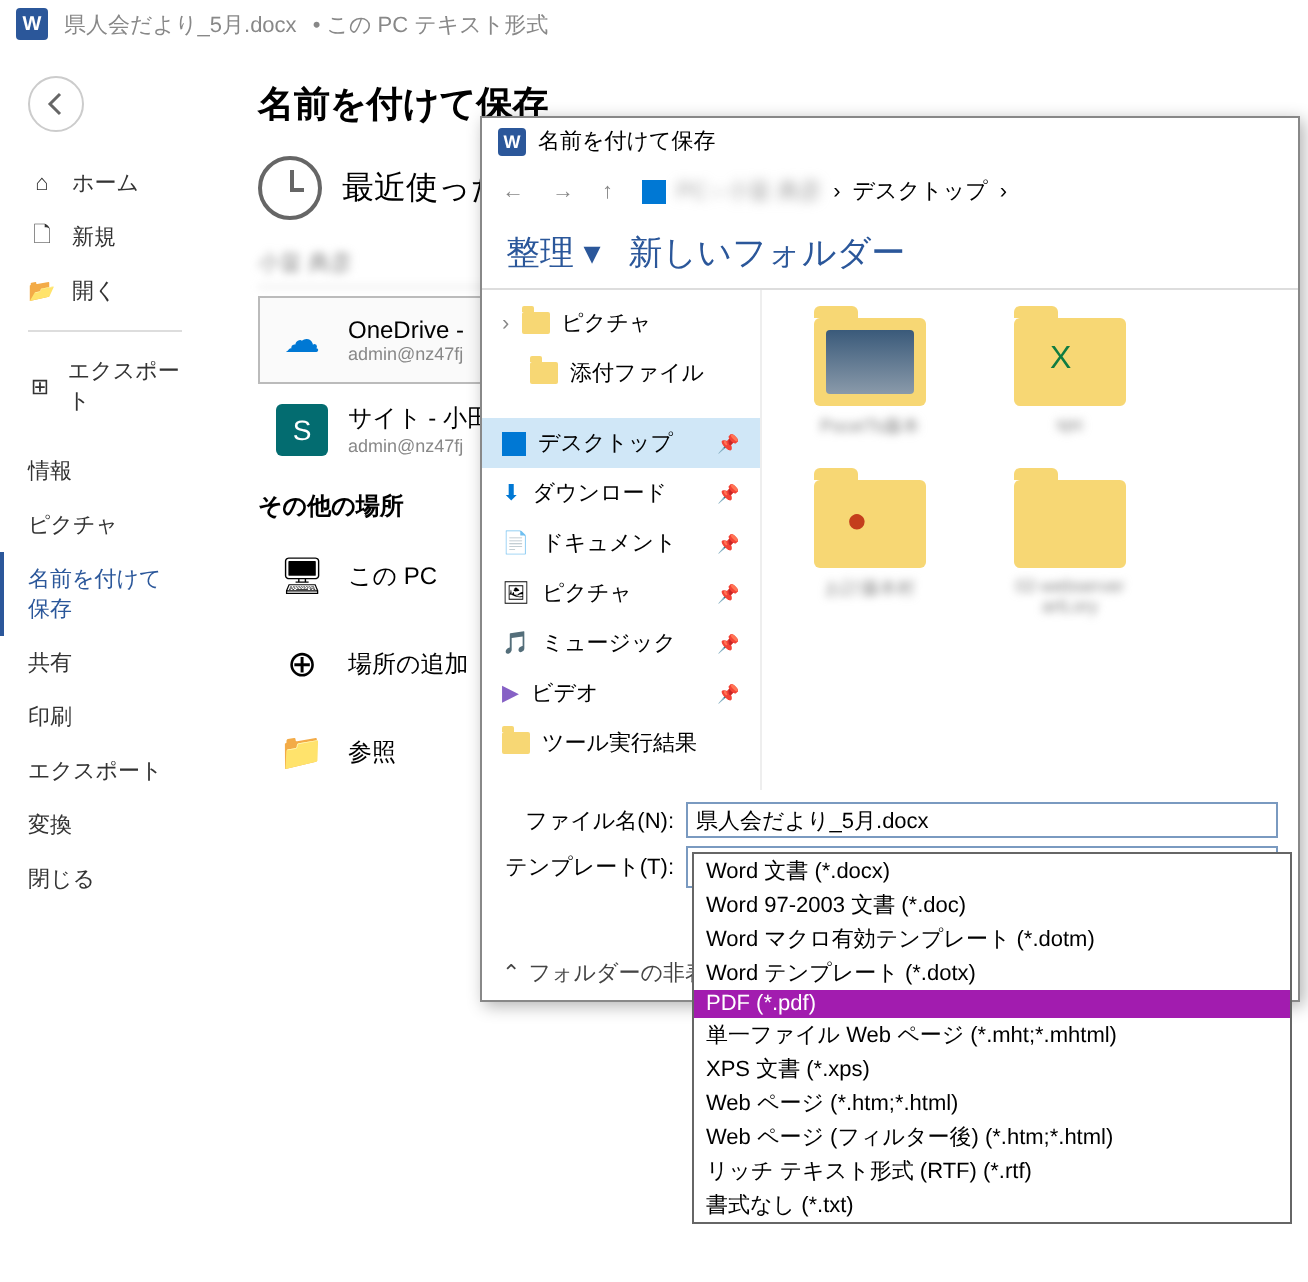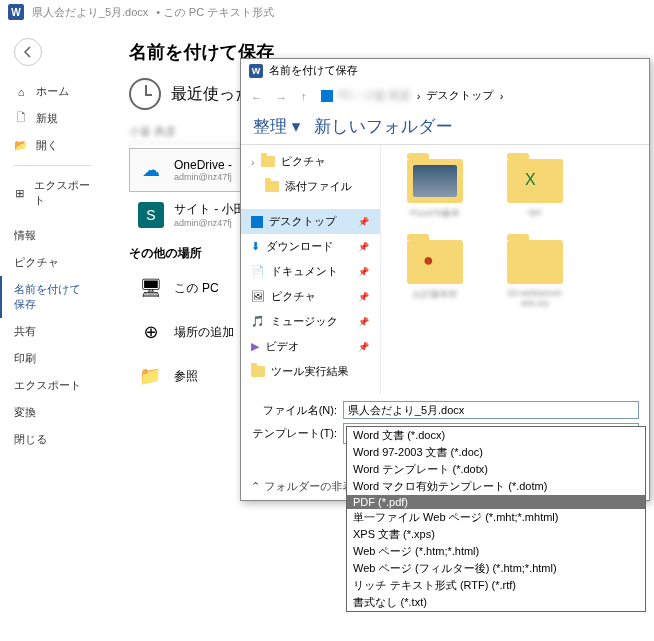"Word テンプレート (*.dotx)" div.dd-item { order: before "Word マクロ有効テンプレート (*.dotm)" -> after "Word マクロ有効テンプレート (*.dotm)" }
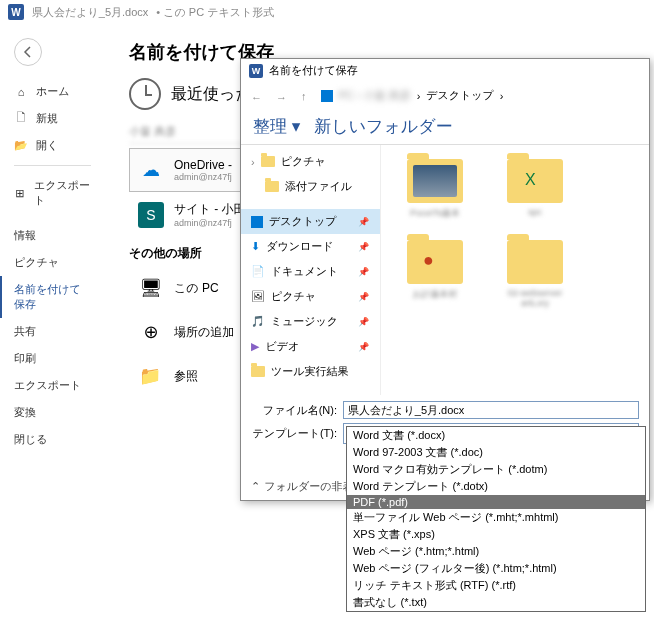"PDF (*.pdf)" .dd-item.hl { background: #737373 -> #a21caf }
